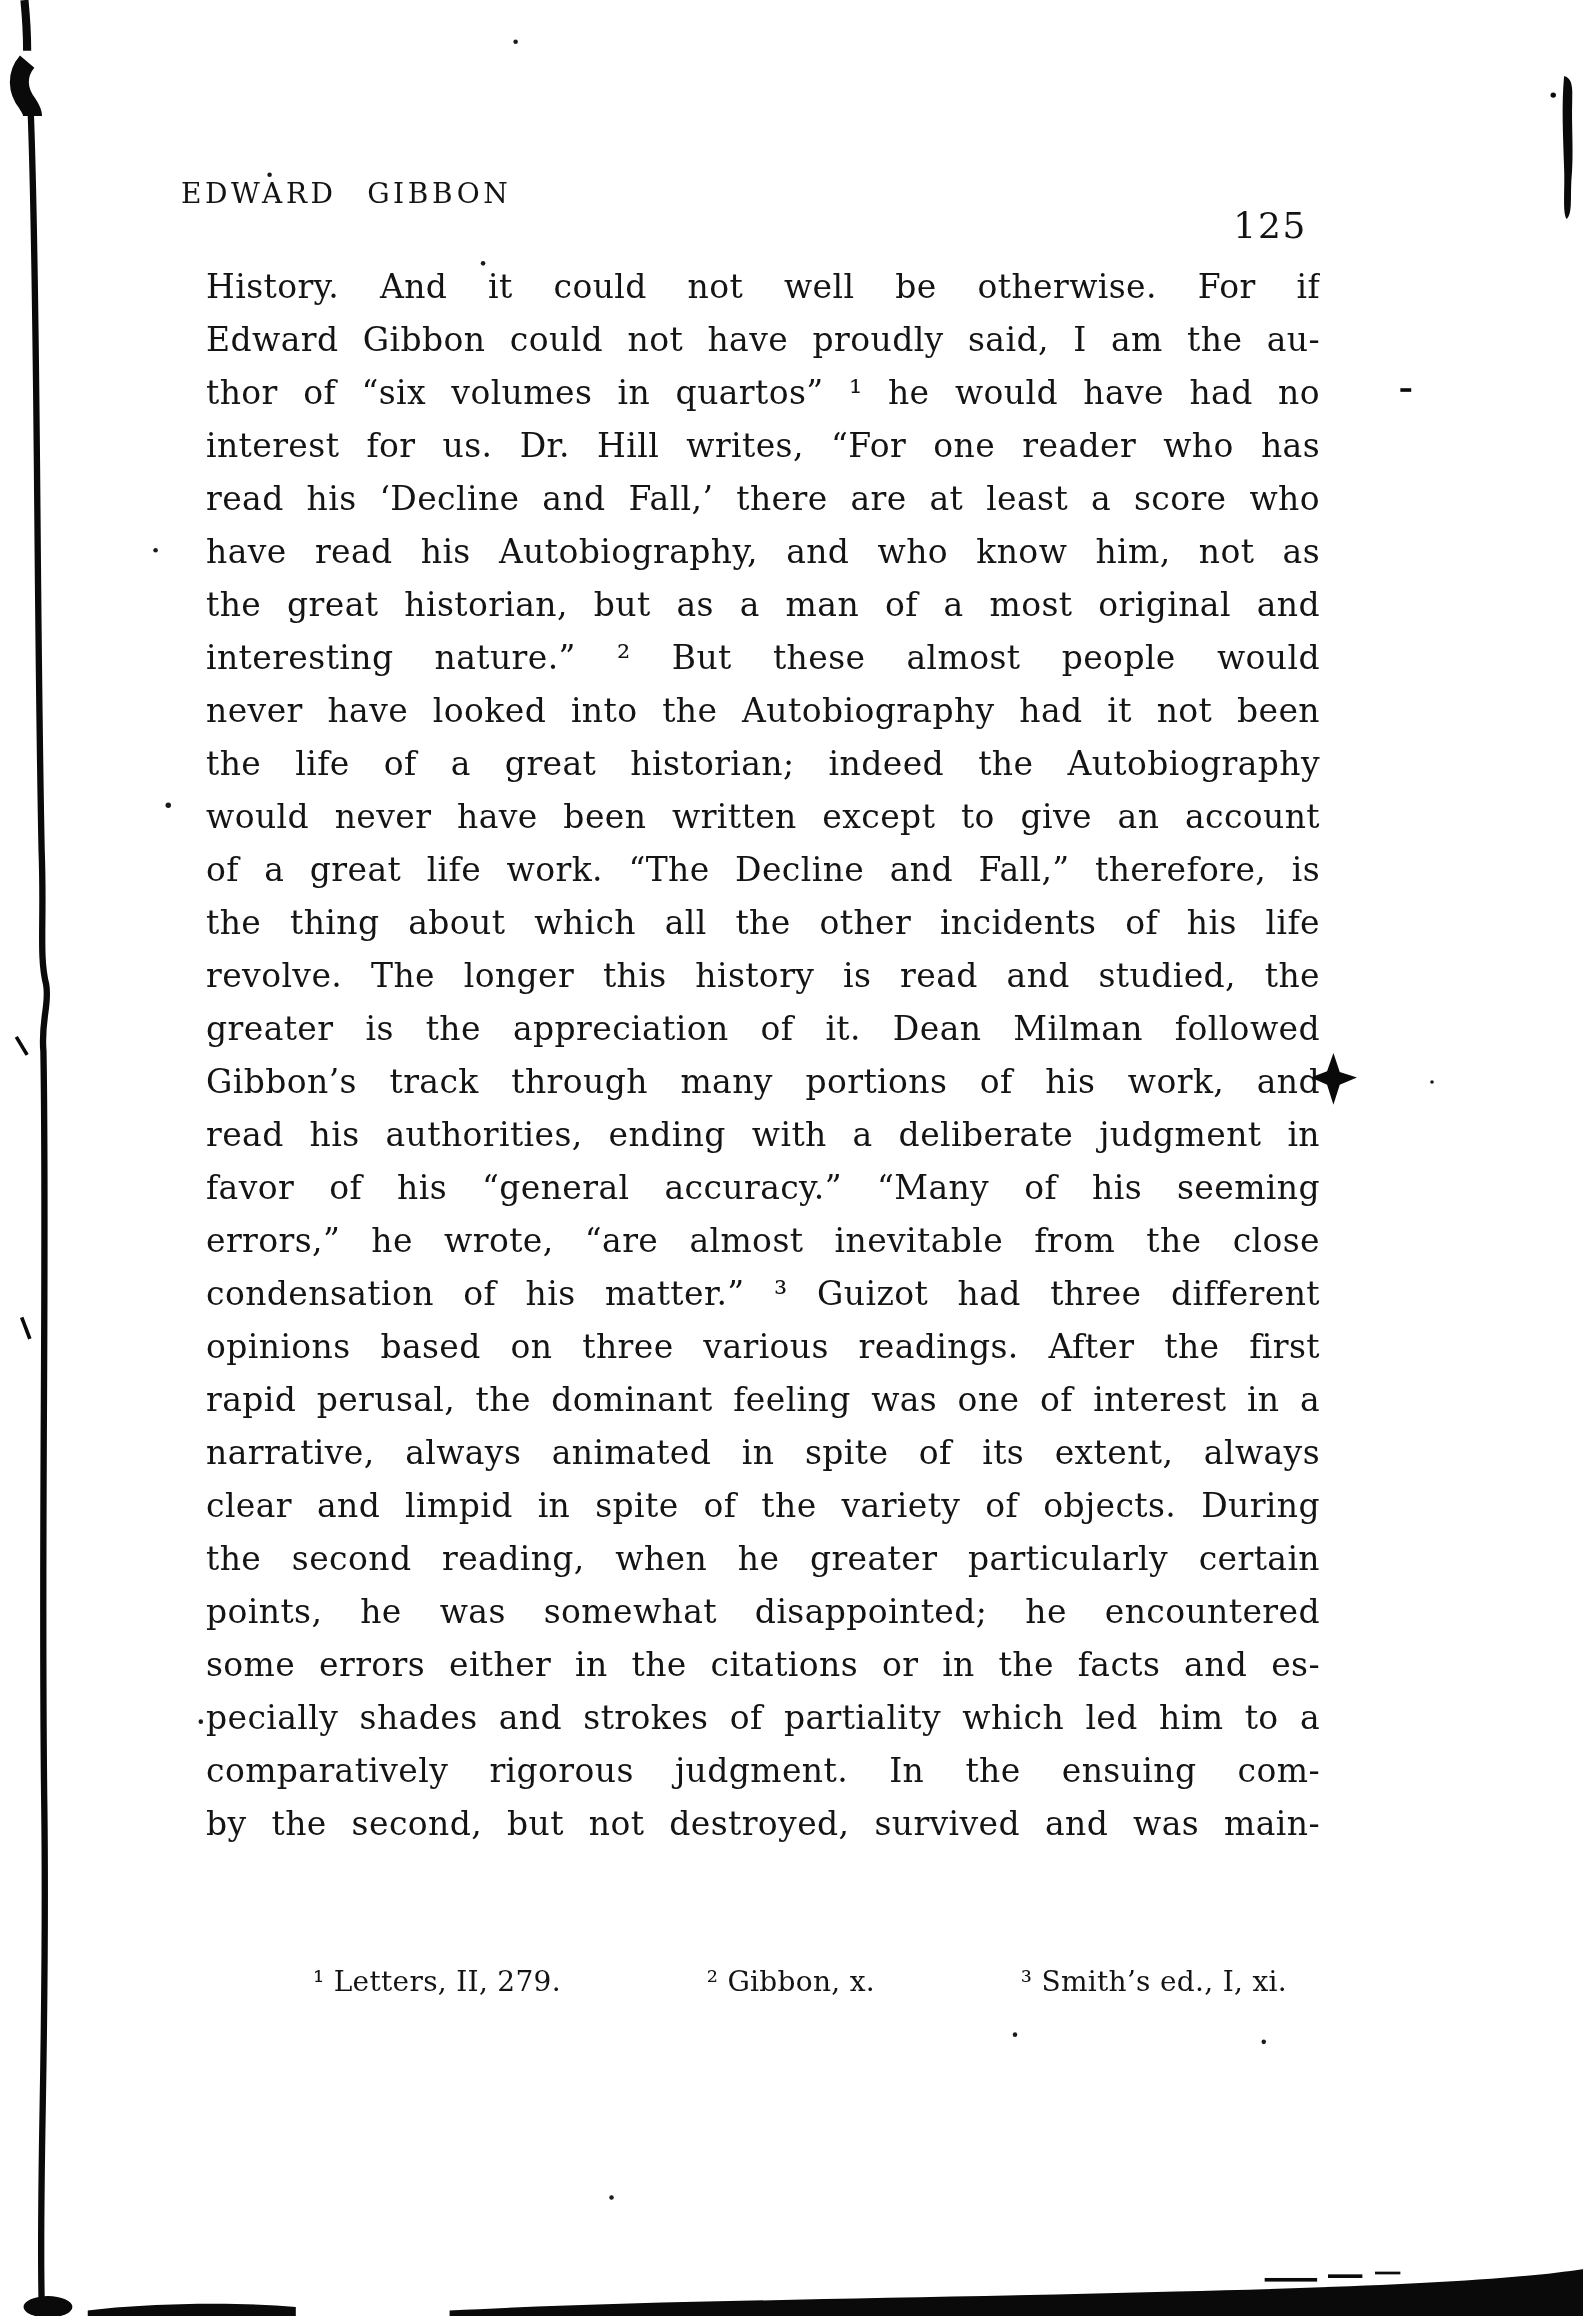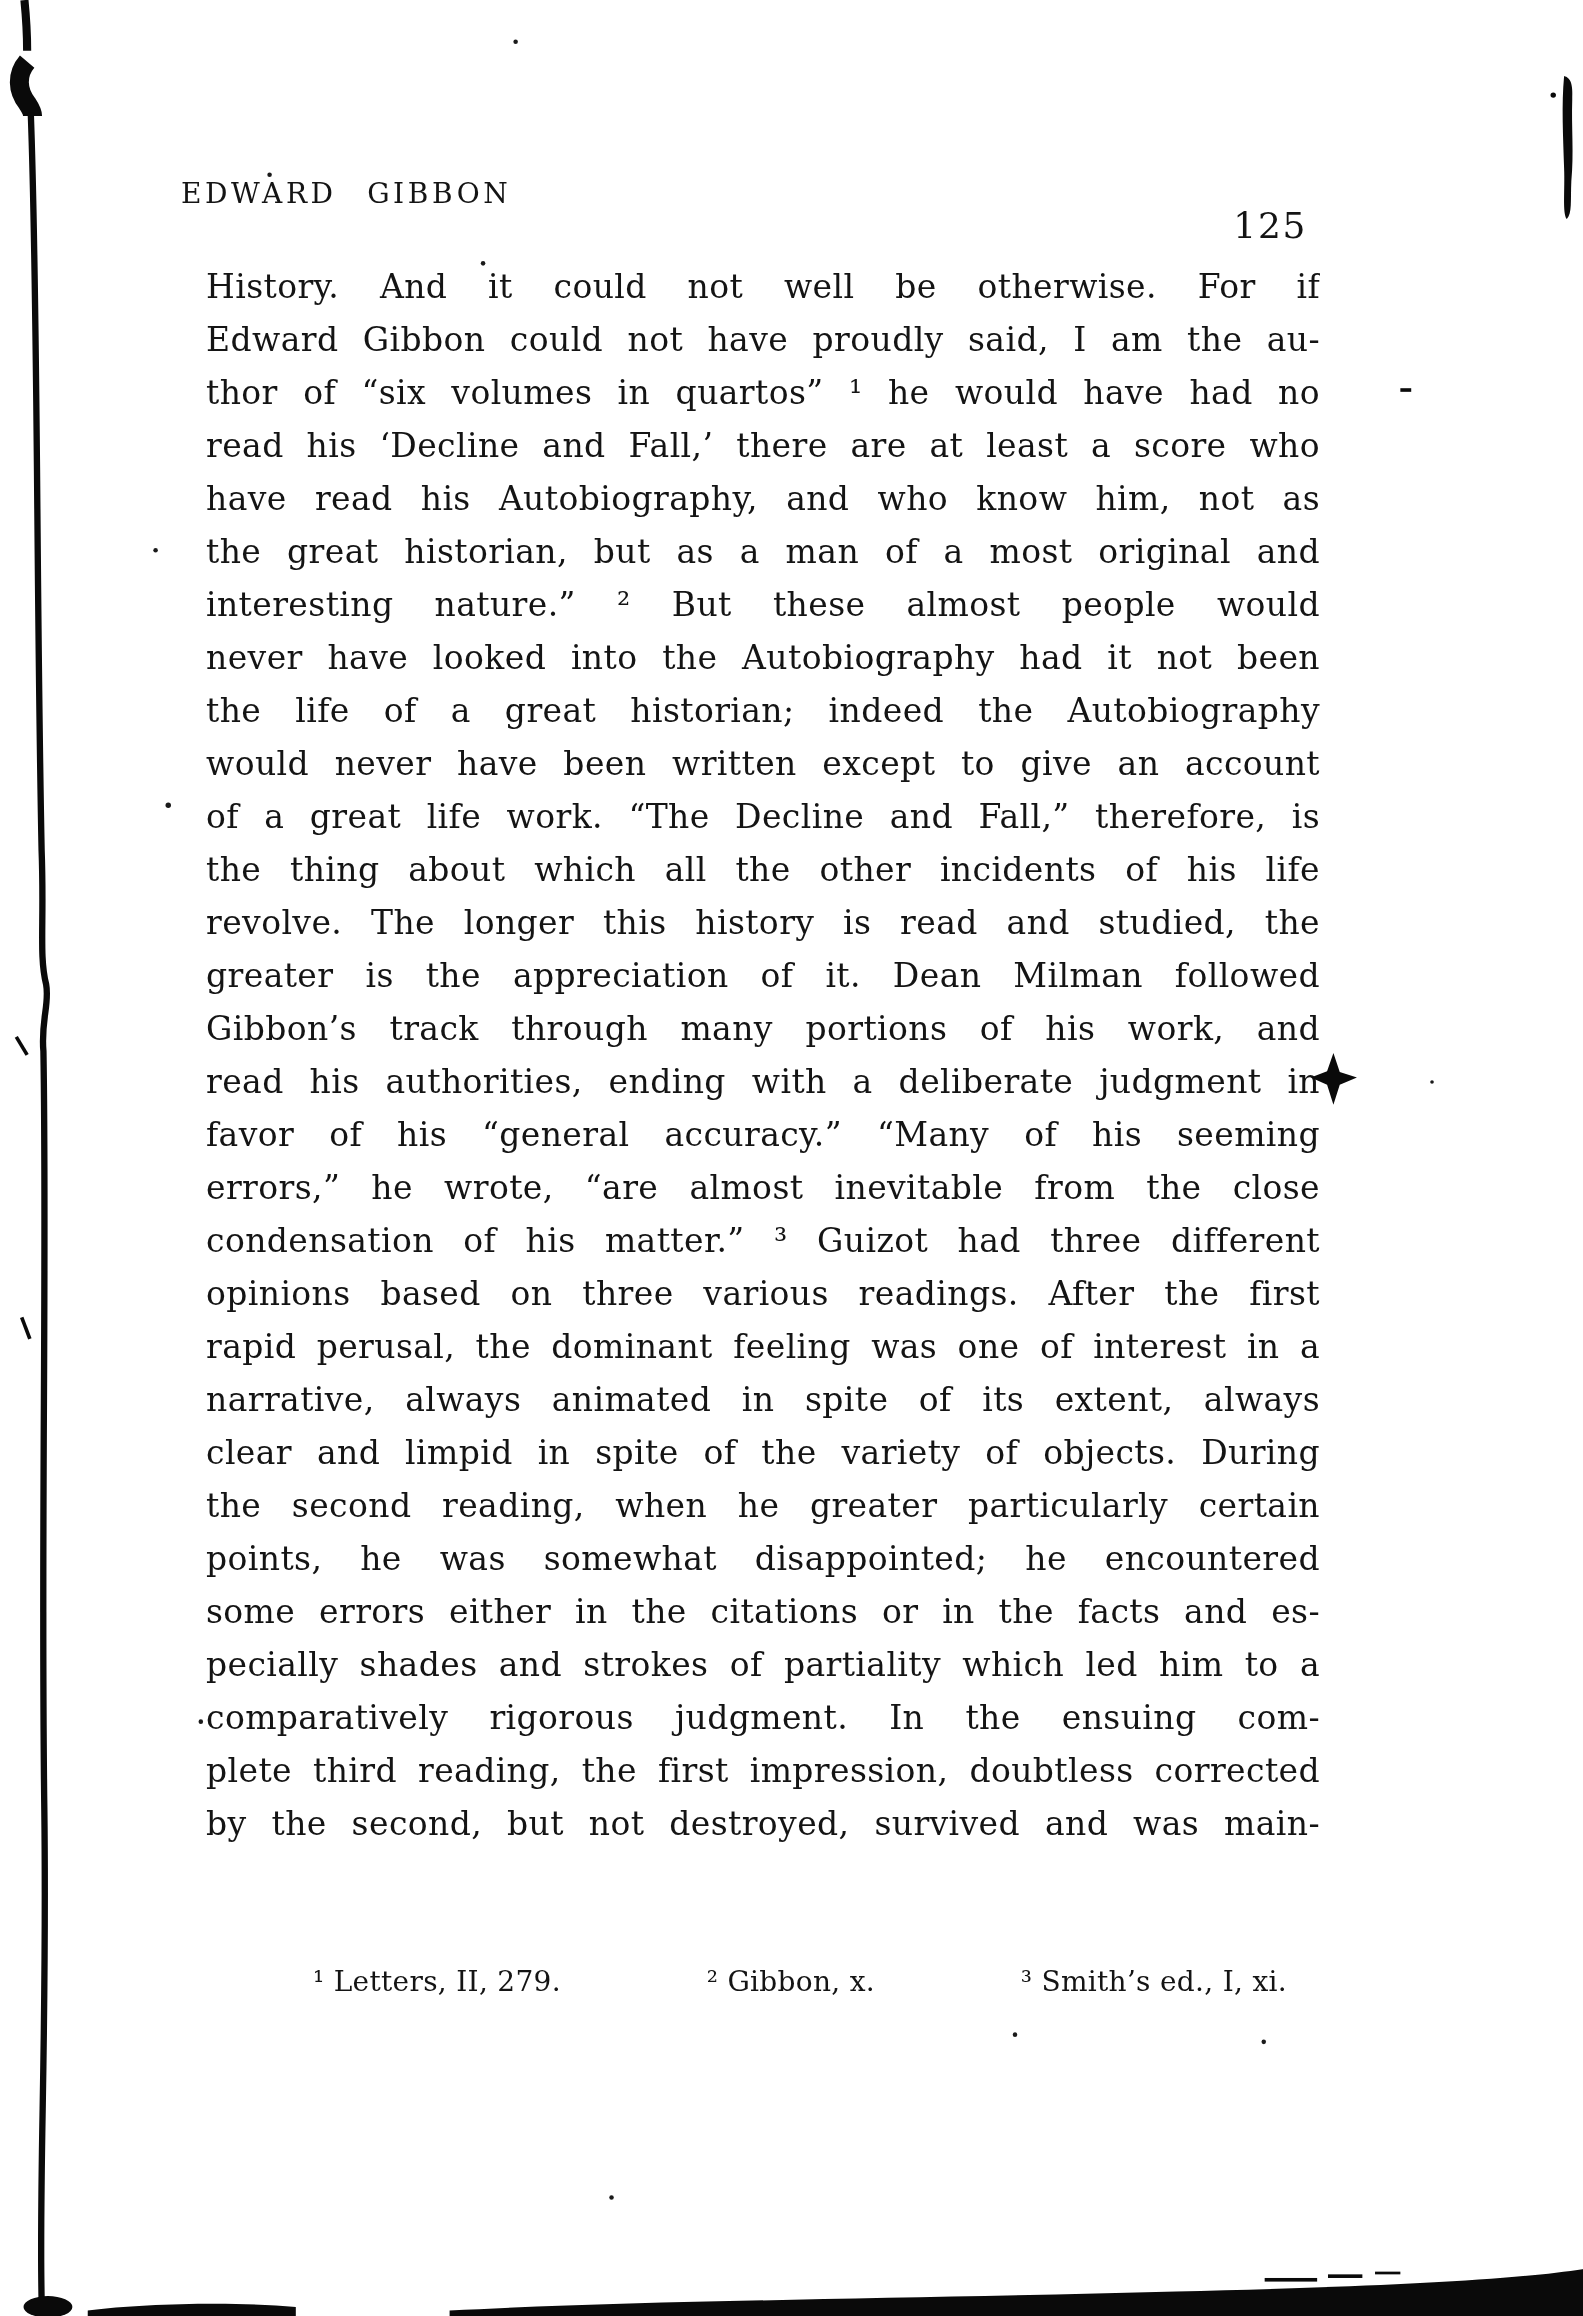"interest for us. Dr. Hill" div.line { html: none -> <div>interest for us. Dr. Hill writes, “For one reader who has</div> }
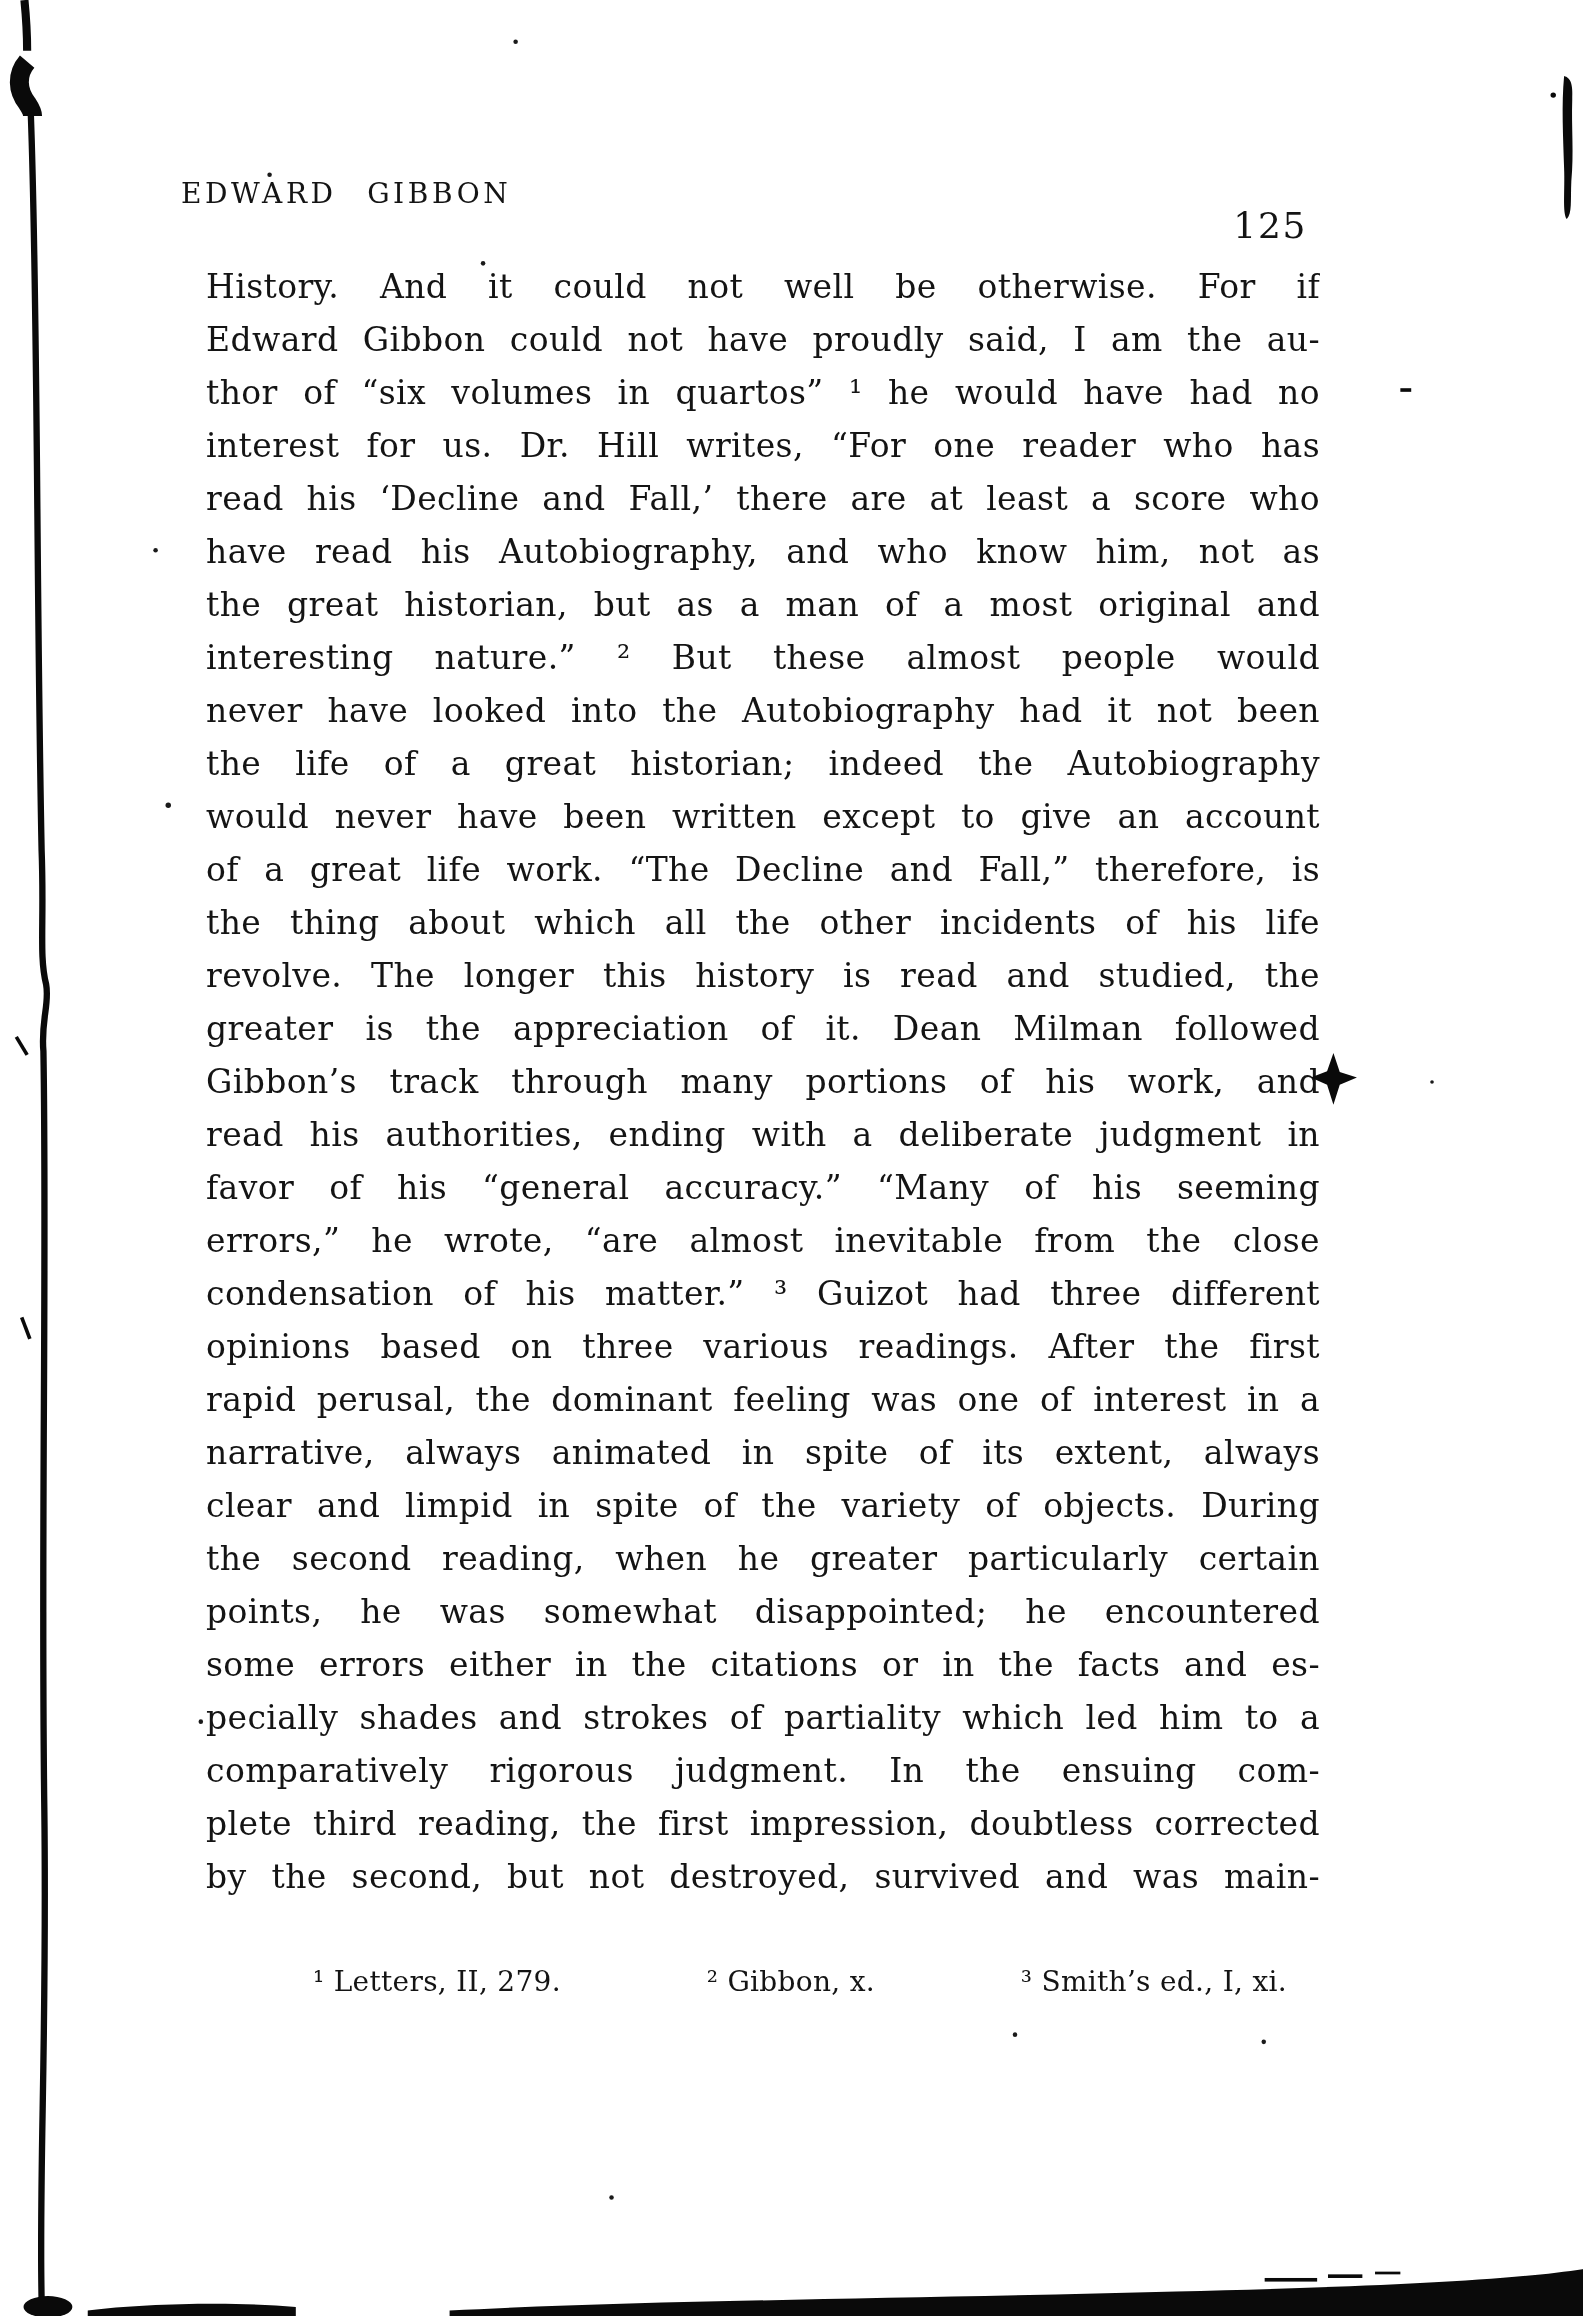"plete third reading, the first" div.line { html: <div>plete third reading, the first impression, doubtless corrected</div> -> none }
